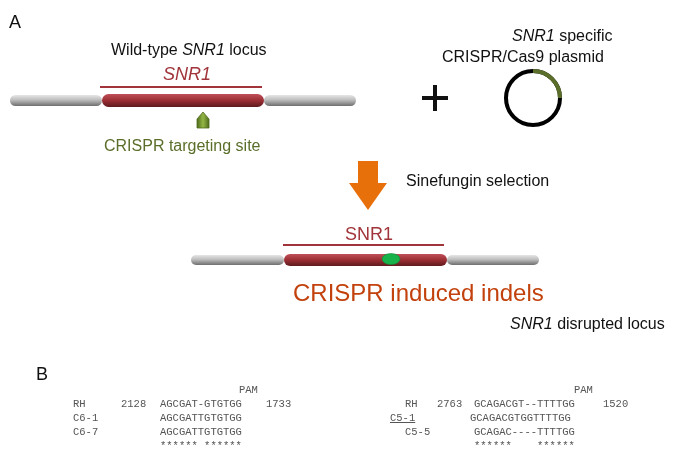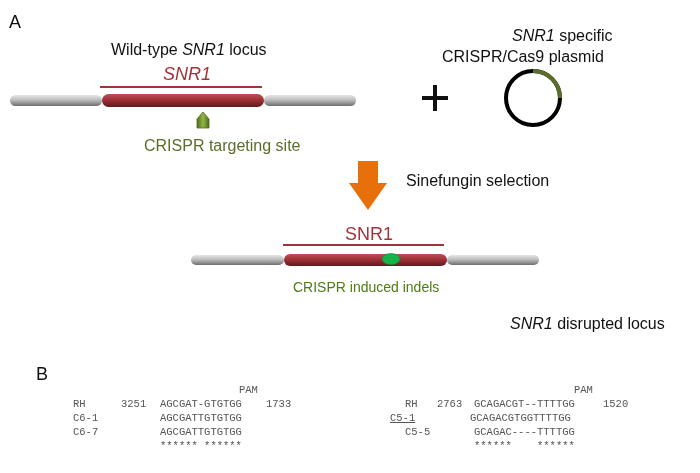"CRISPR targeting site" .olive { margin-left: 40px -> none }
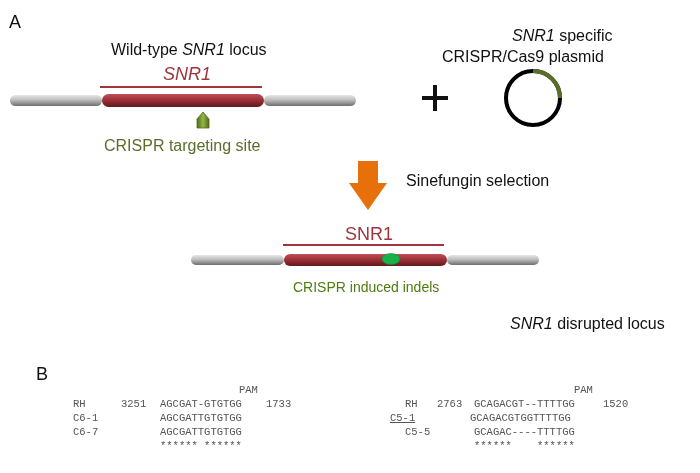"CRISPR induced indels" .green { color: #4d7c0f -> #c2410c; font-size: 14px -> 24px }
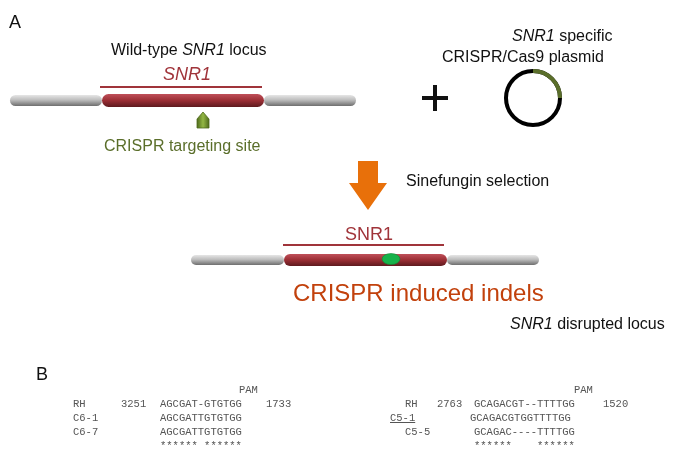"3251" div.abs { text: 3251 -> 2128 }
